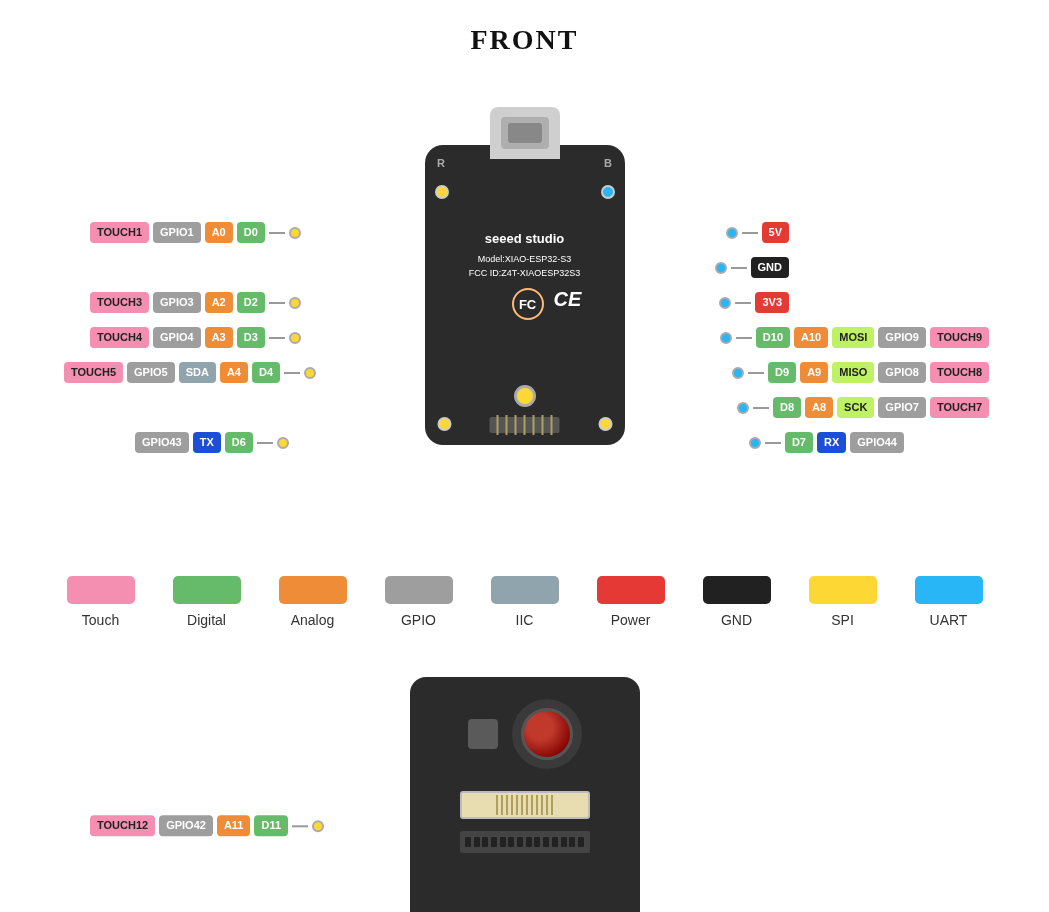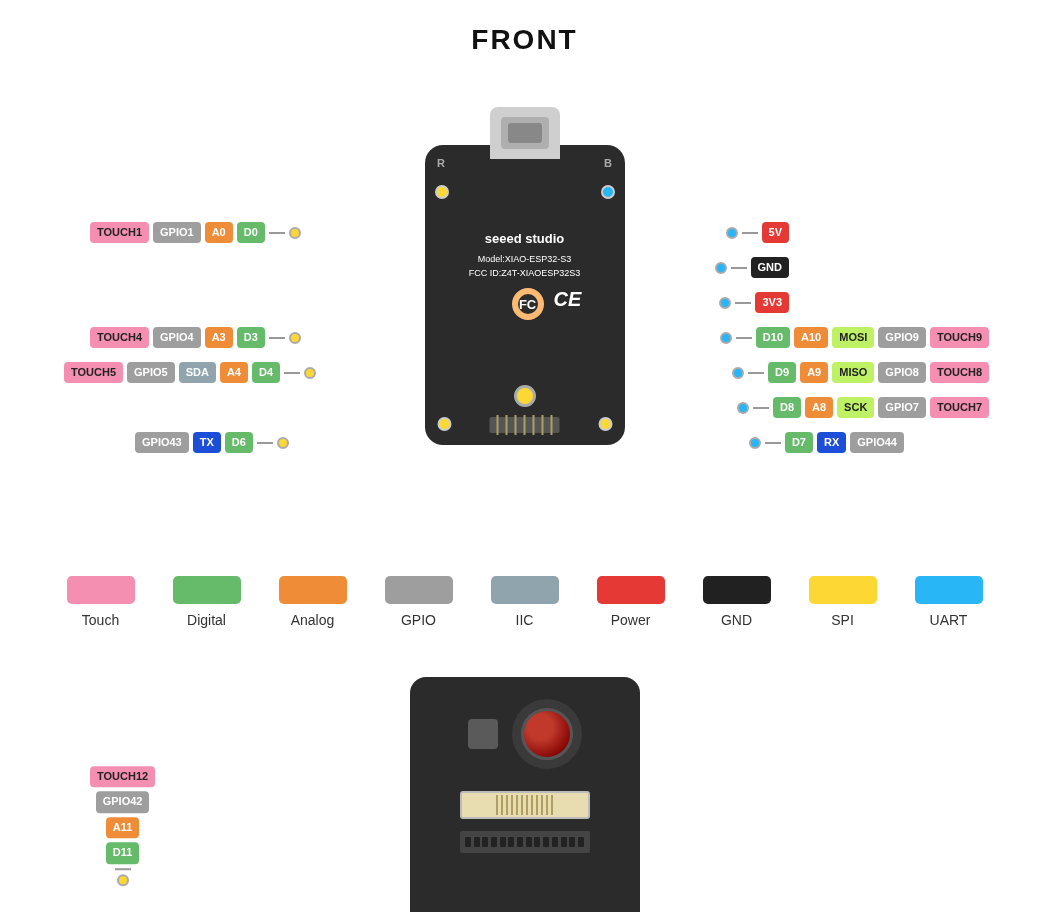"FRONT" .page-title { font-family: none -> Liberation Serif, serif }
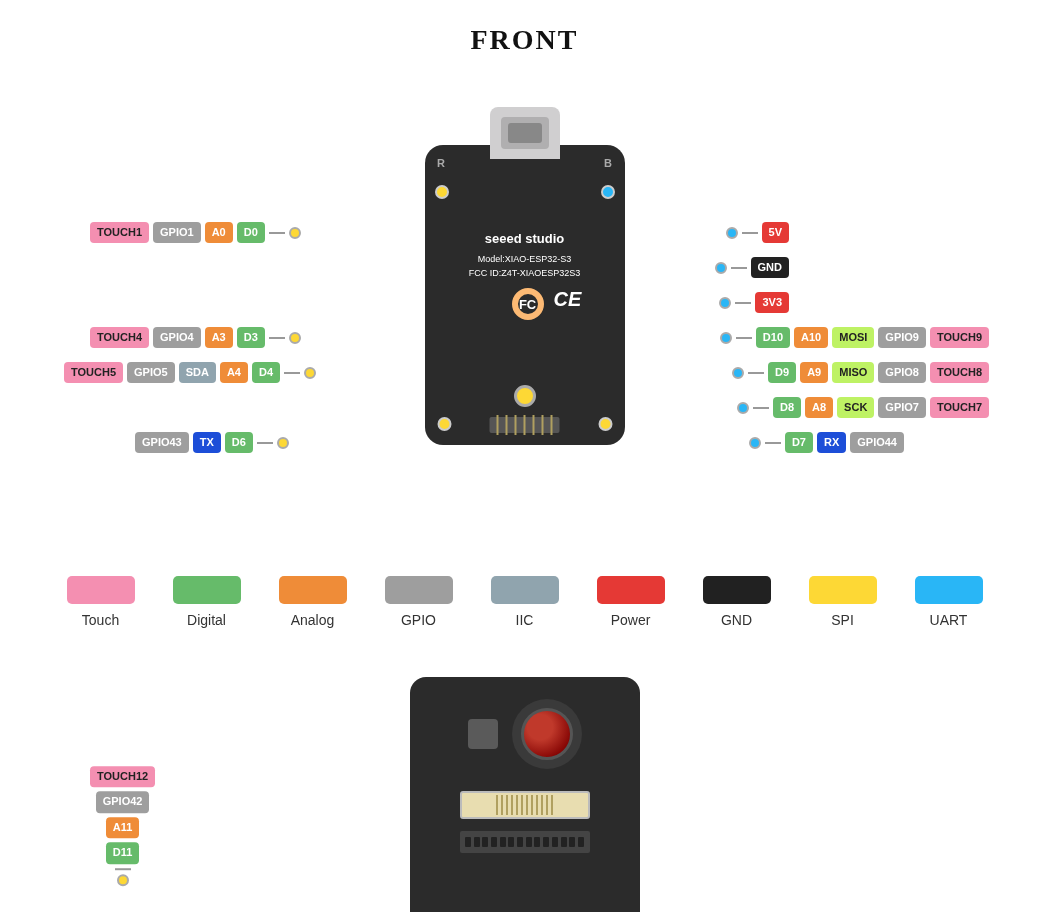"TOUCH3" div.pin-row { html: none -> <div> <span>TOUCH3</span> <span>GPIO3</span> <span>A2</span> <span>D2</span> <div></div> <div></div> </div> }
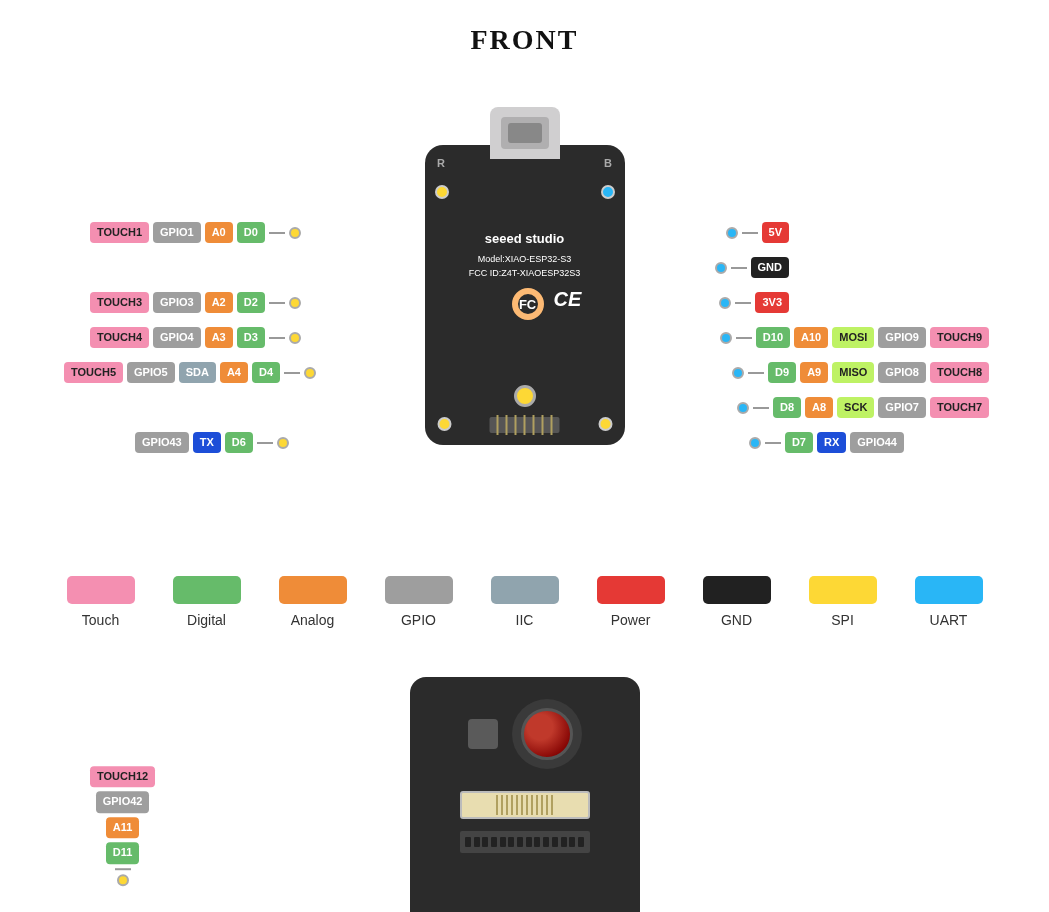"FC" span { border: 6px solid #fdba74 -> 2px solid #fdba74 }
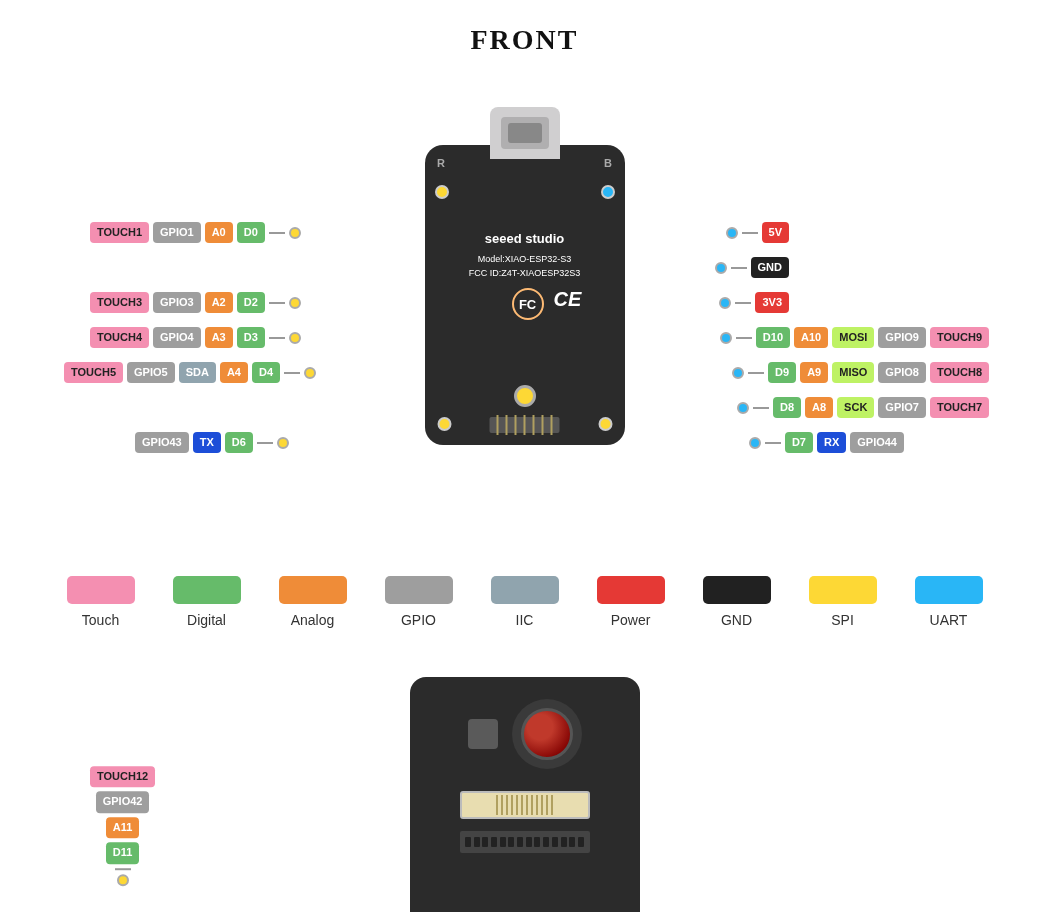"TOUCH12" .bottom-left-pins, .bottom-right-pins { flex-direction: column -> row }
